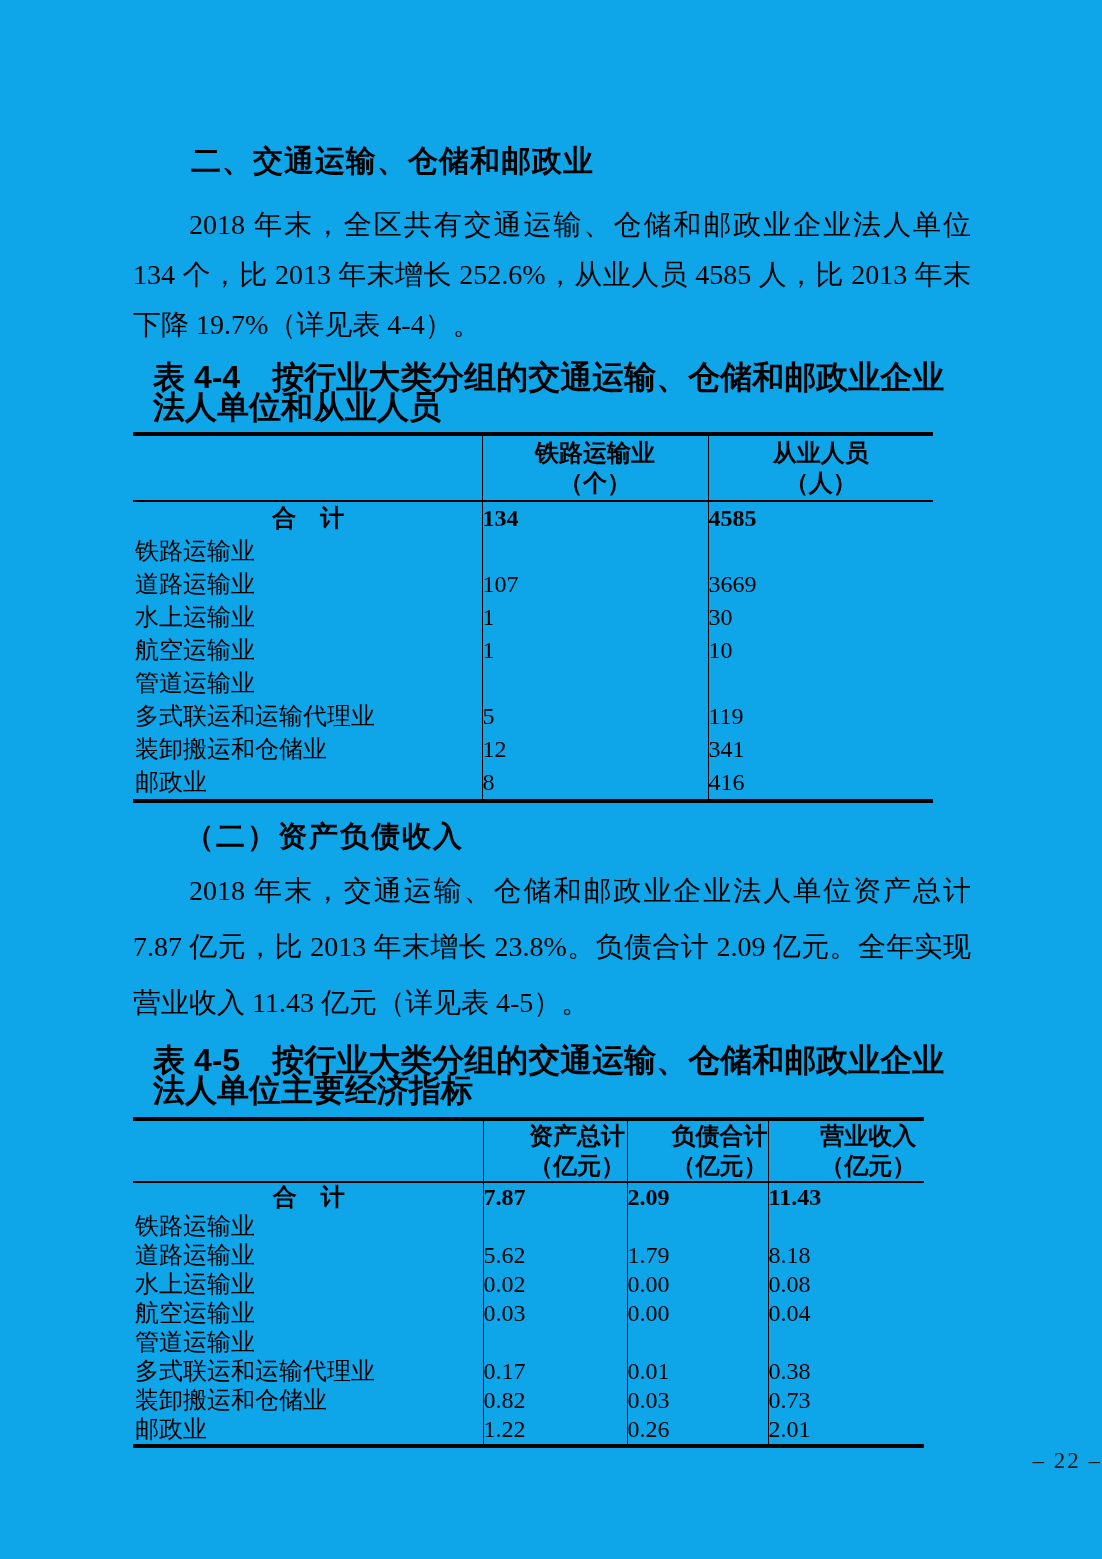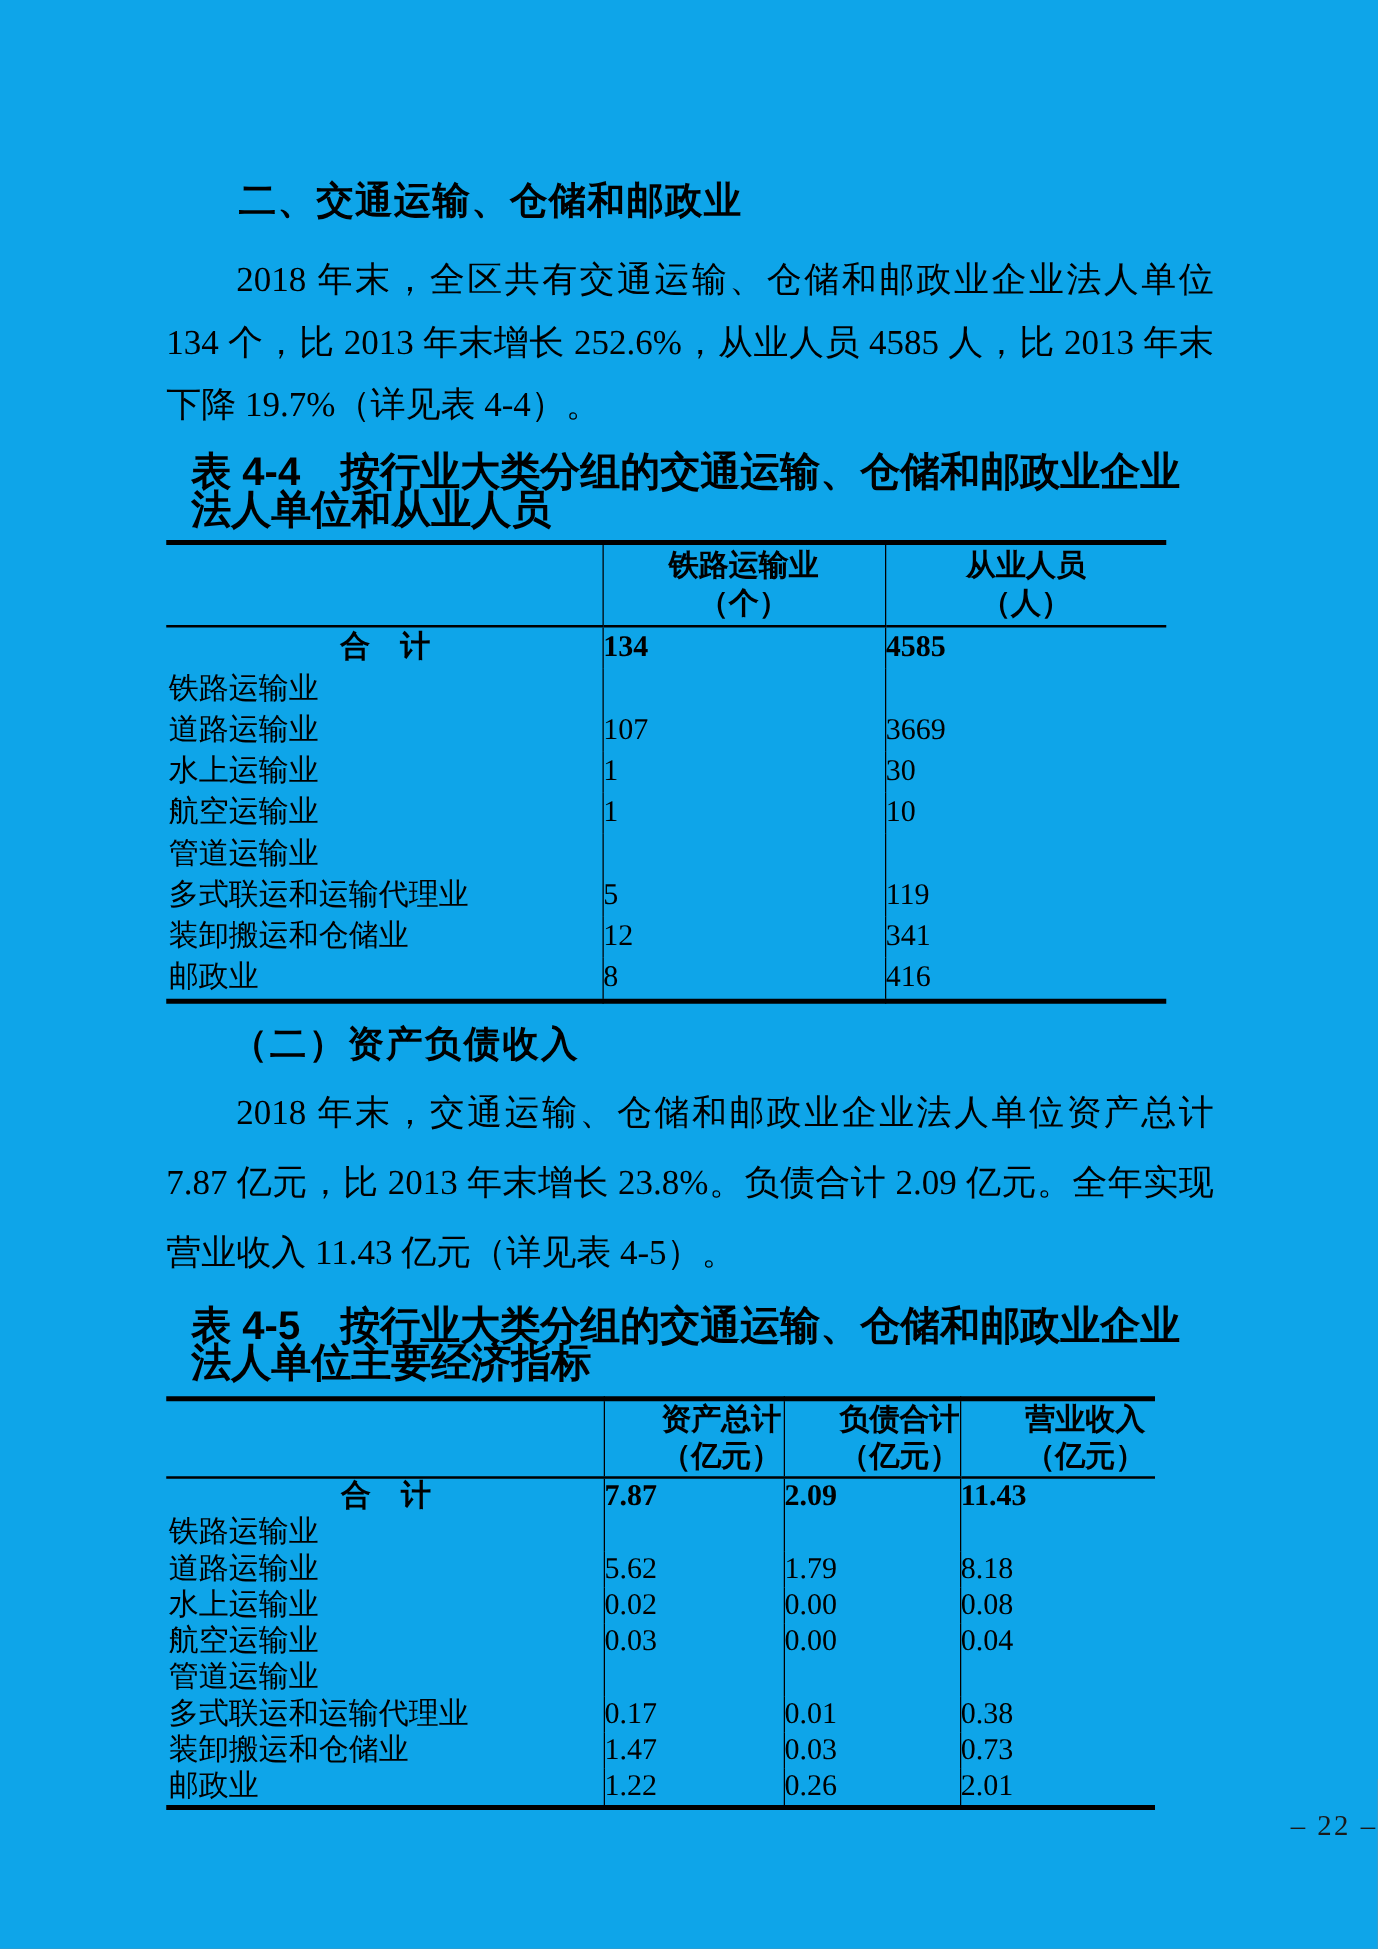"1.47" td.num { text: 1.47 -> 0.82 }
